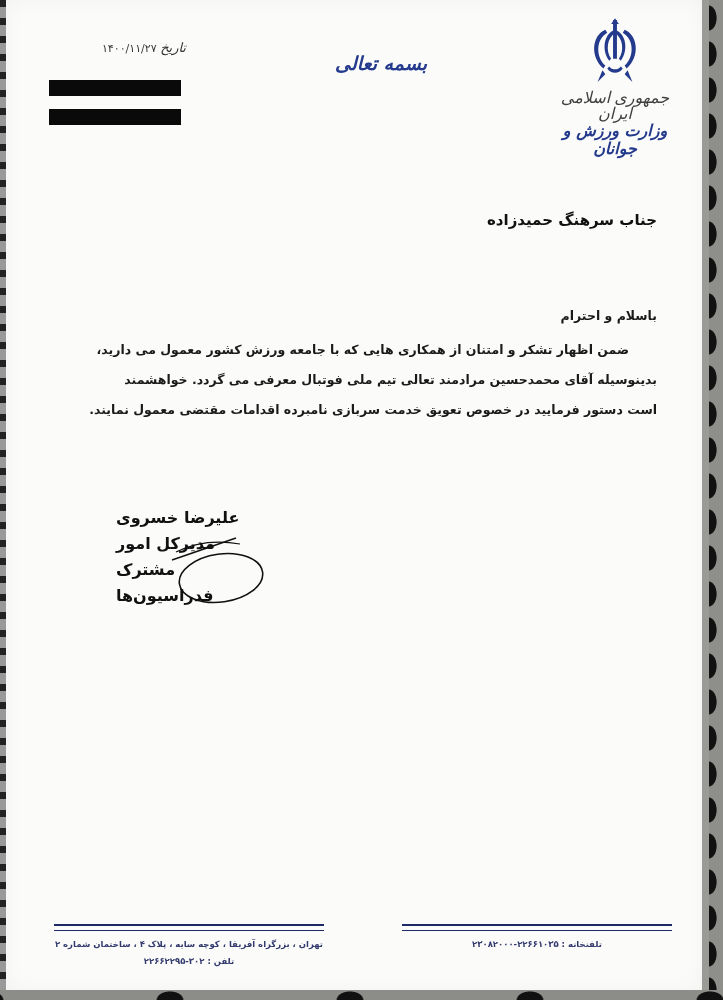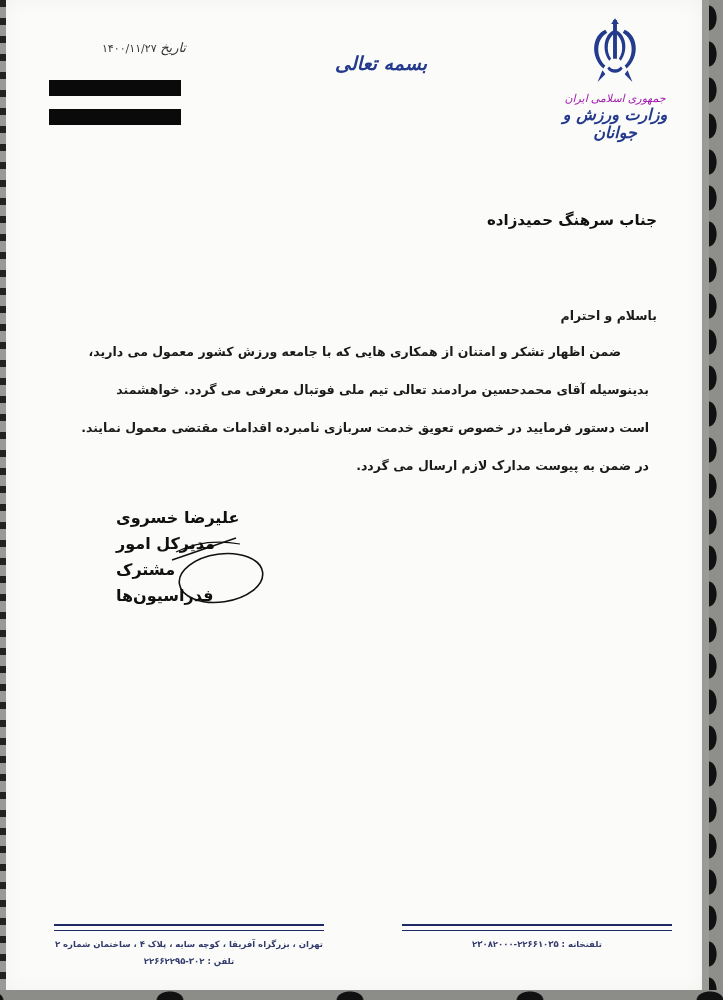"جمهوری اسلامی ایران" .country { color: #a21caf -> #404040; font-family: Liberation Sans, sans-serif -> Liberation Serif, serif; font-size: 11px -> 16px }
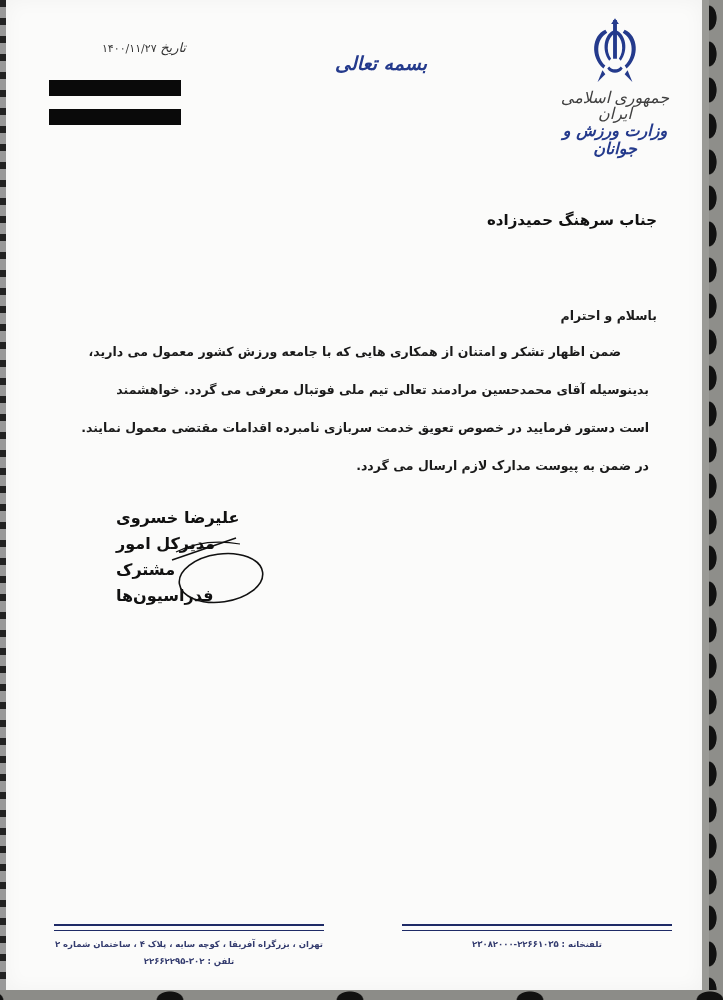"ضمن اظهار تشکر و امتنان" .para p { margin: 8px -> 0 }
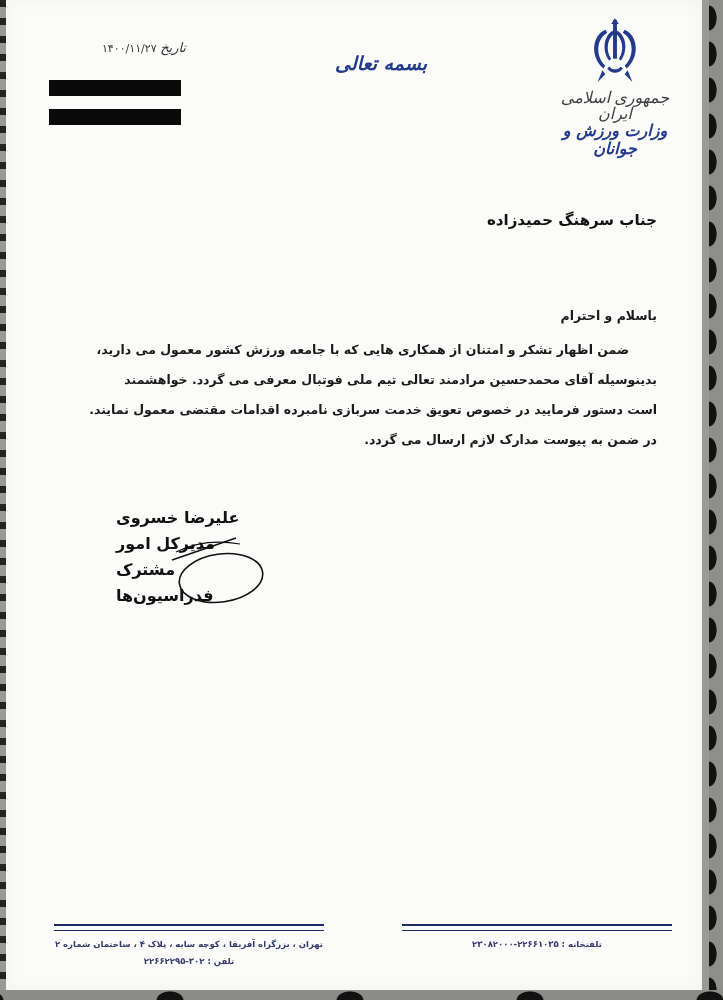"در ضمن به پیوست مدارک" p { html: <p>در ضمن به پیوست مدارک لازم ارسال می گردد.</p> -> none }
